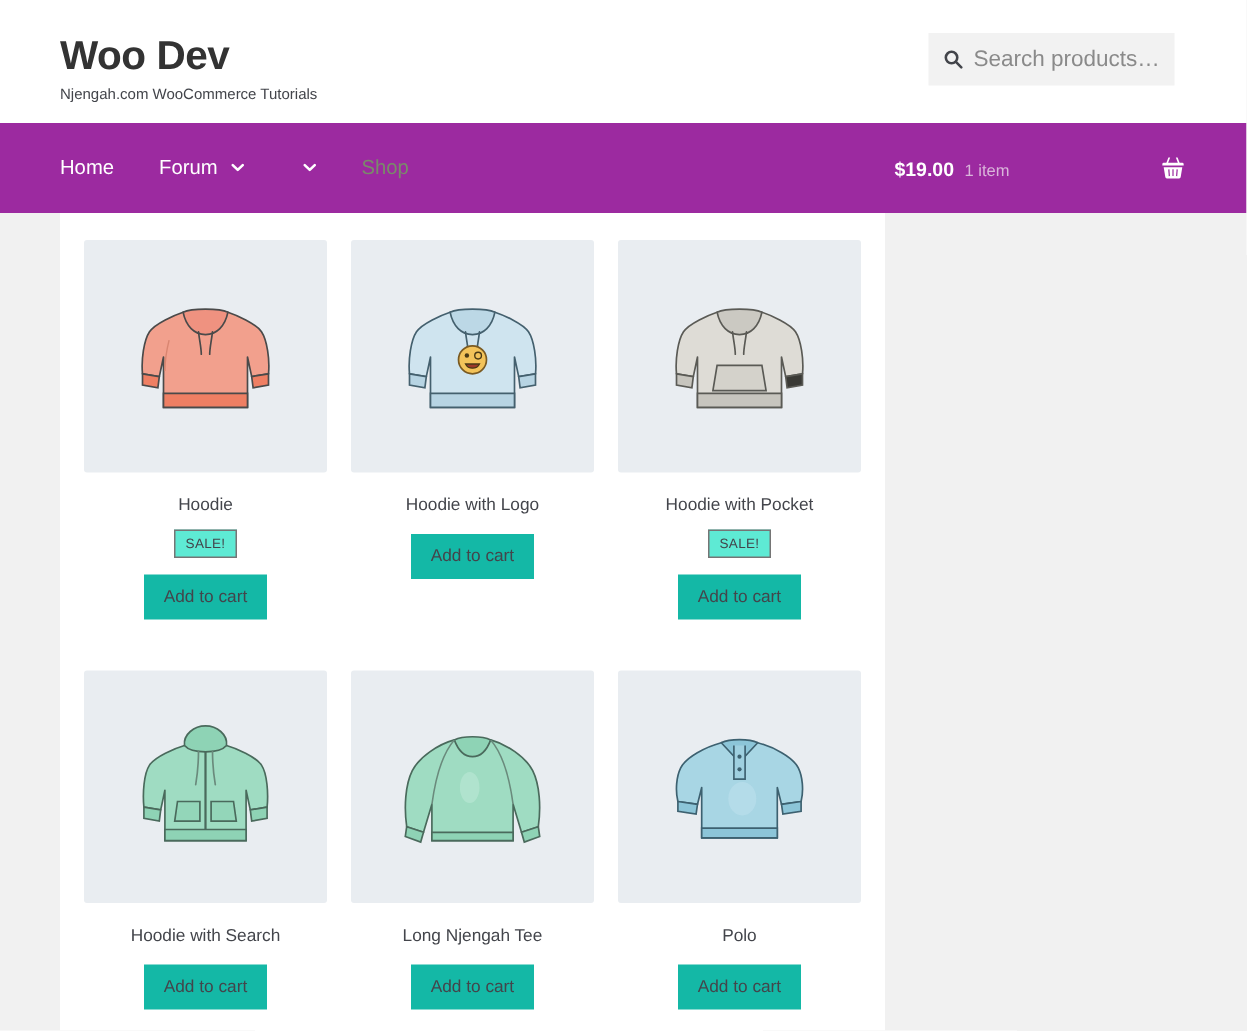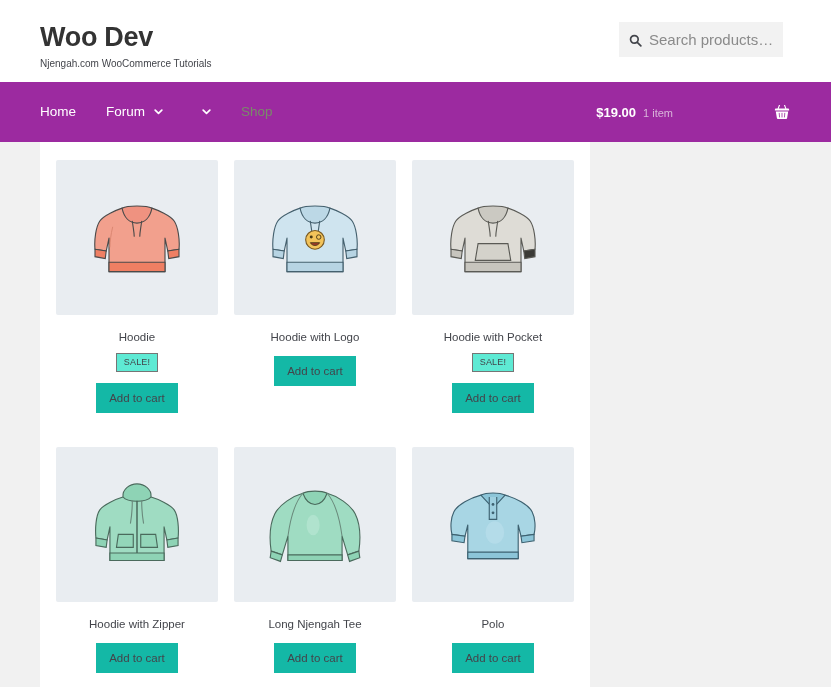"Hoodie with Zipper" div.product-title { text: Zipper -> Search }
